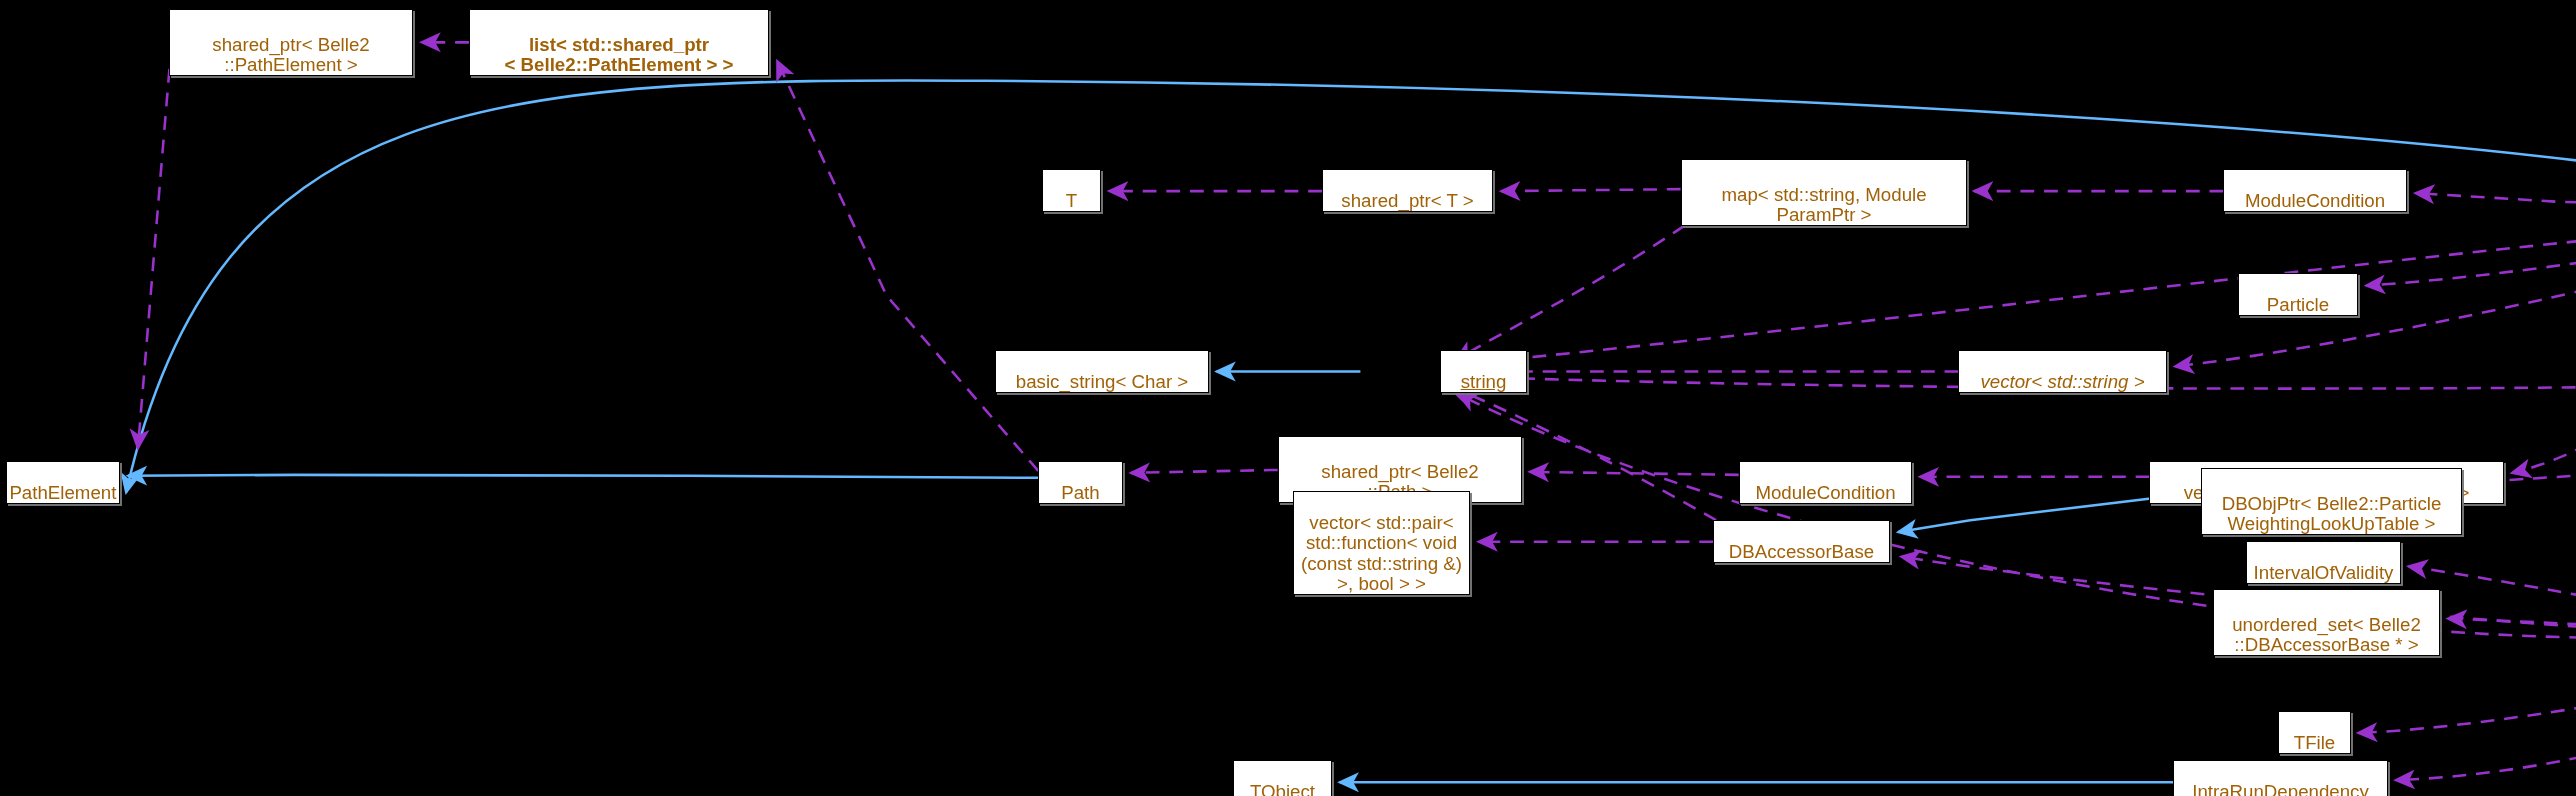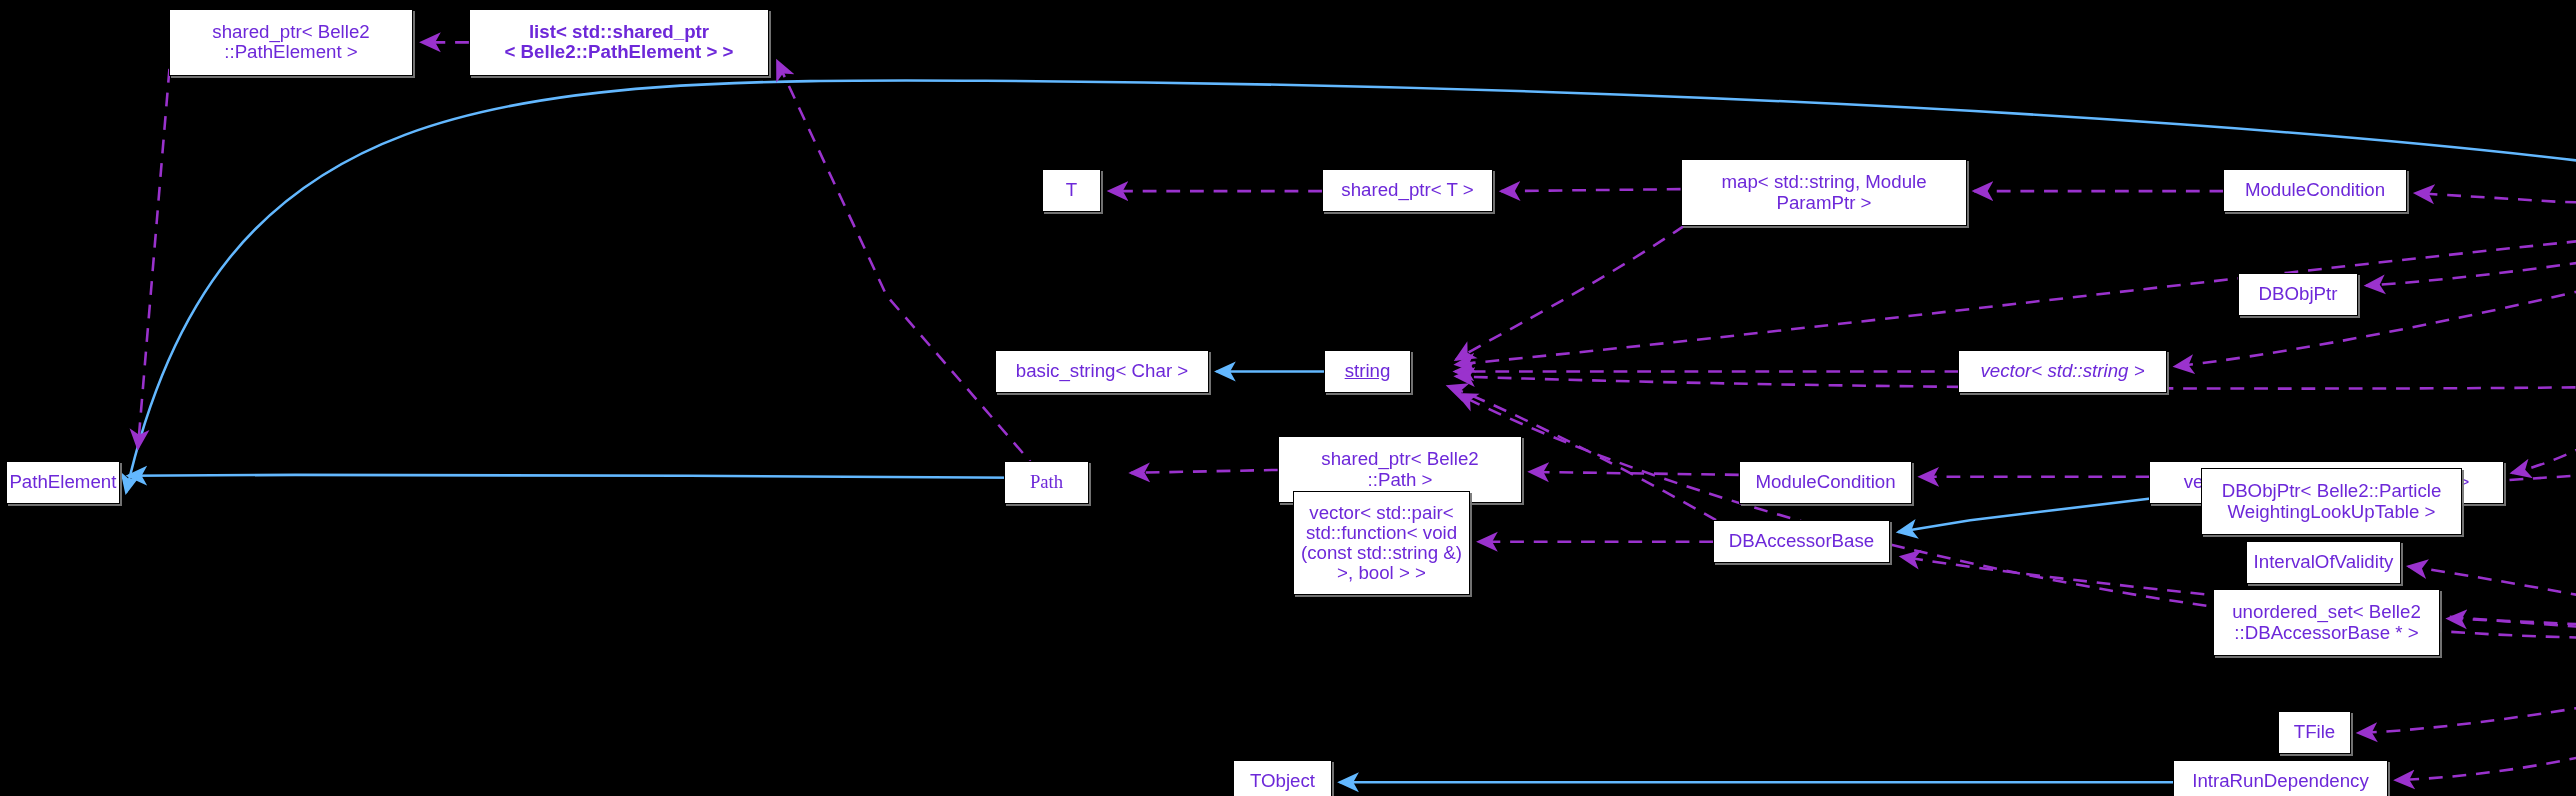"shared_ptr< Belle2" .node { align-items: center -> flex-end; color: #6d28d9 -> #a16207 }
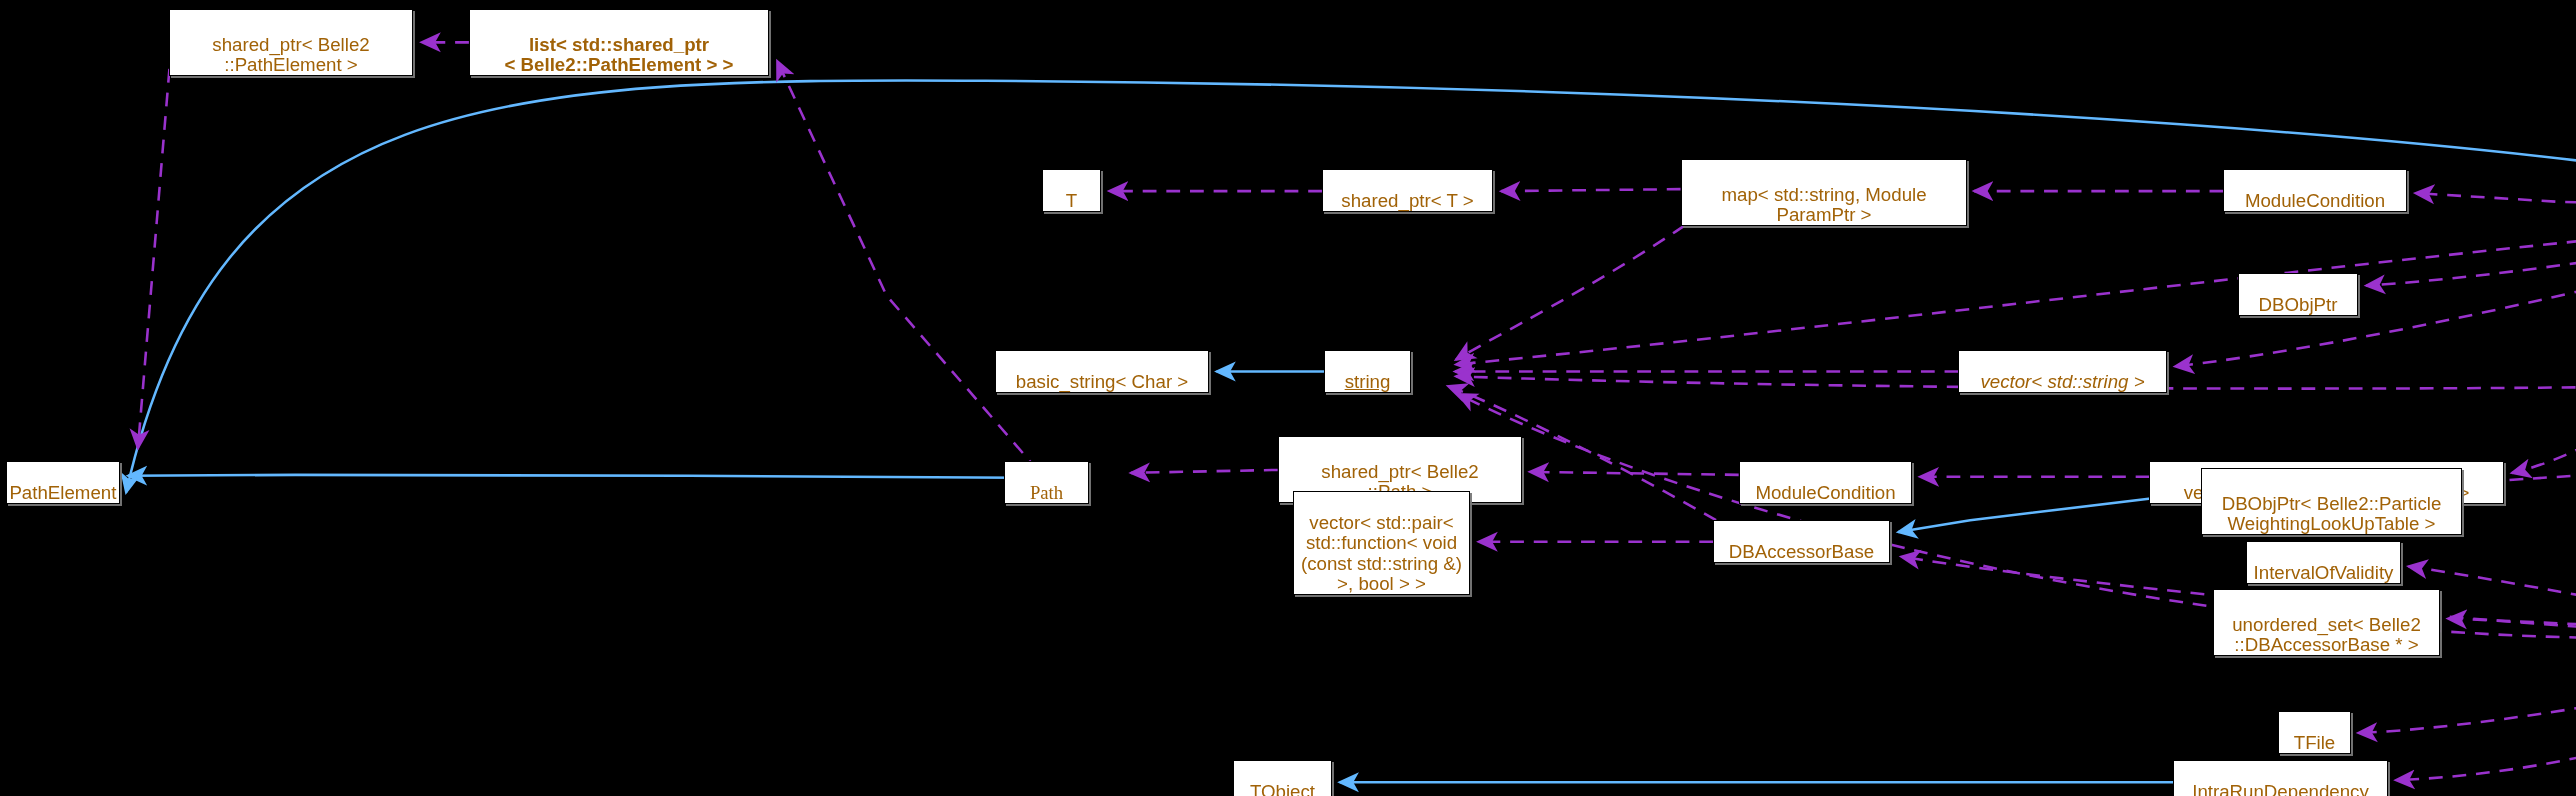"DBObjPtr" span.lbl { text: DBObjPtr -> Particle }
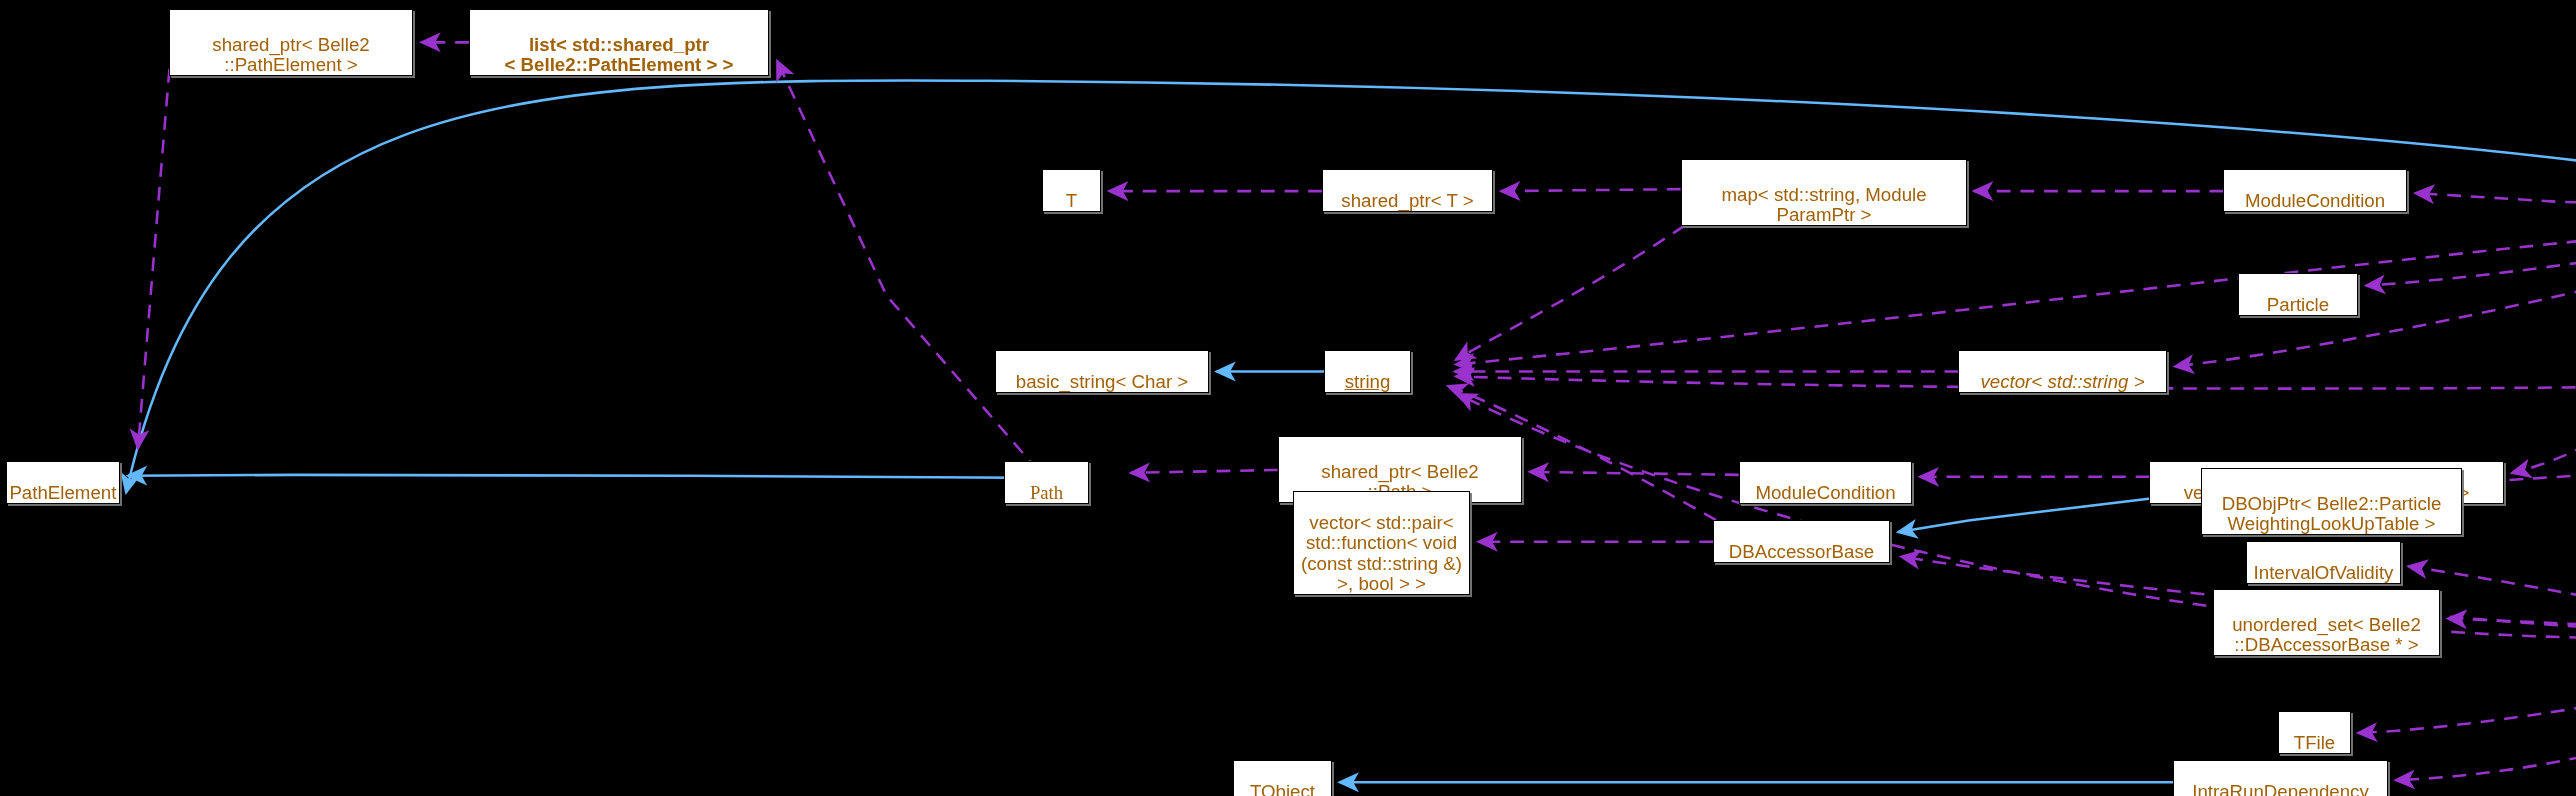"string" div.node { left: 1324px -> 1440px }
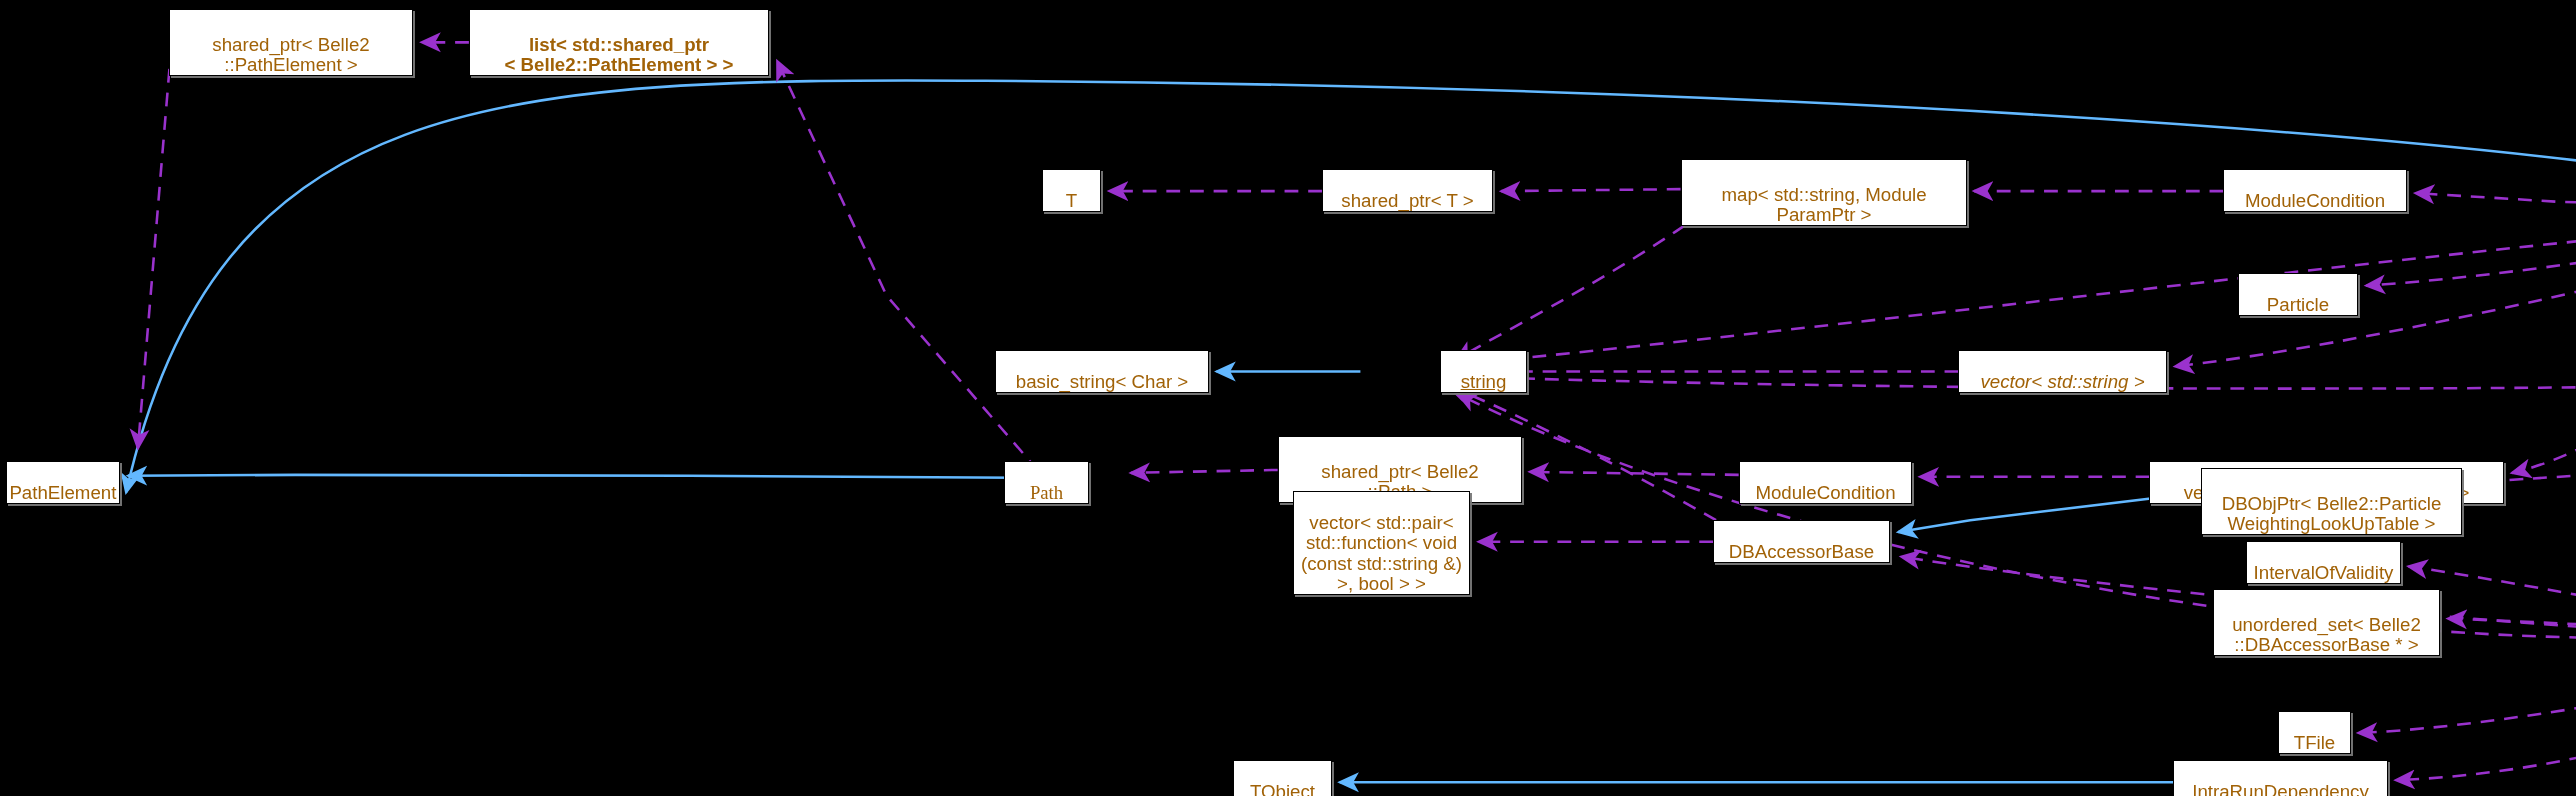"Path" div.node { font-family: Liberation Serif, serif -> none; left: 1004px -> 1038px }
